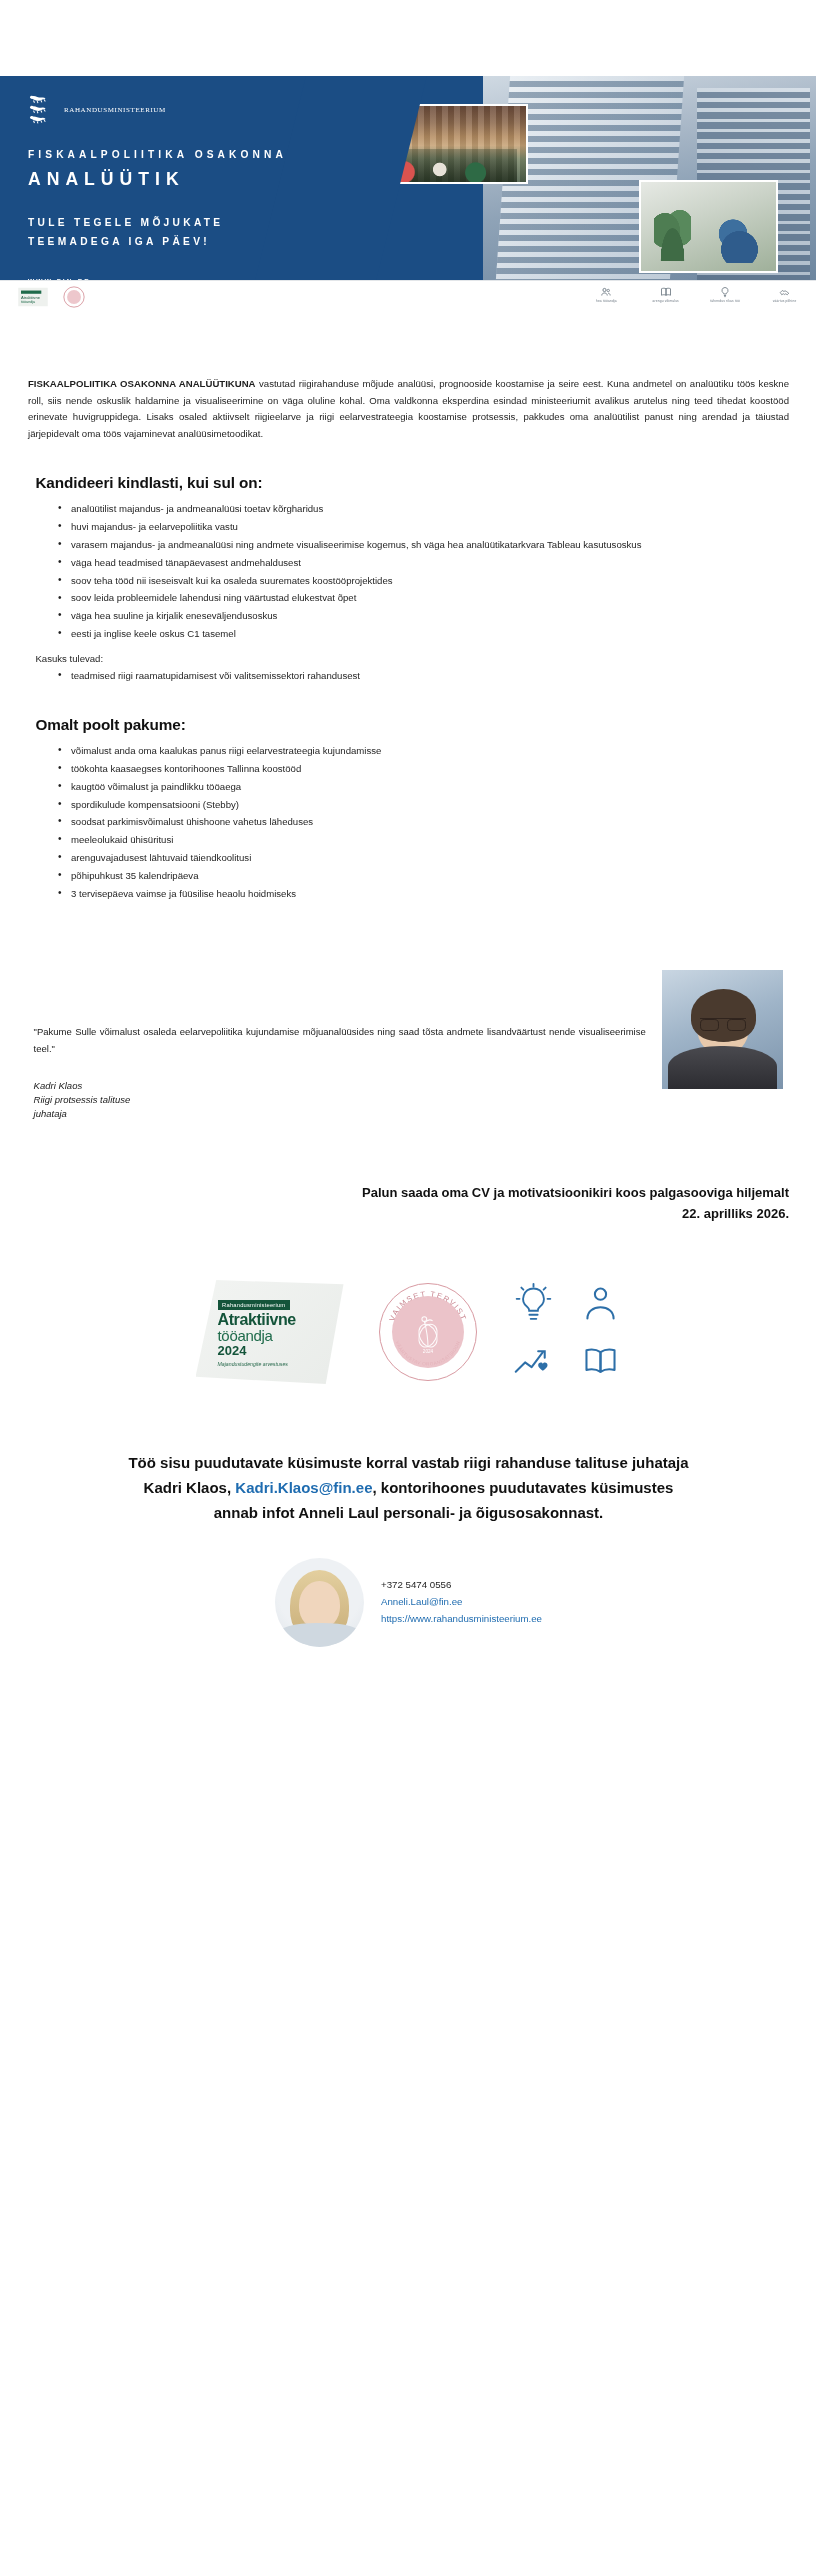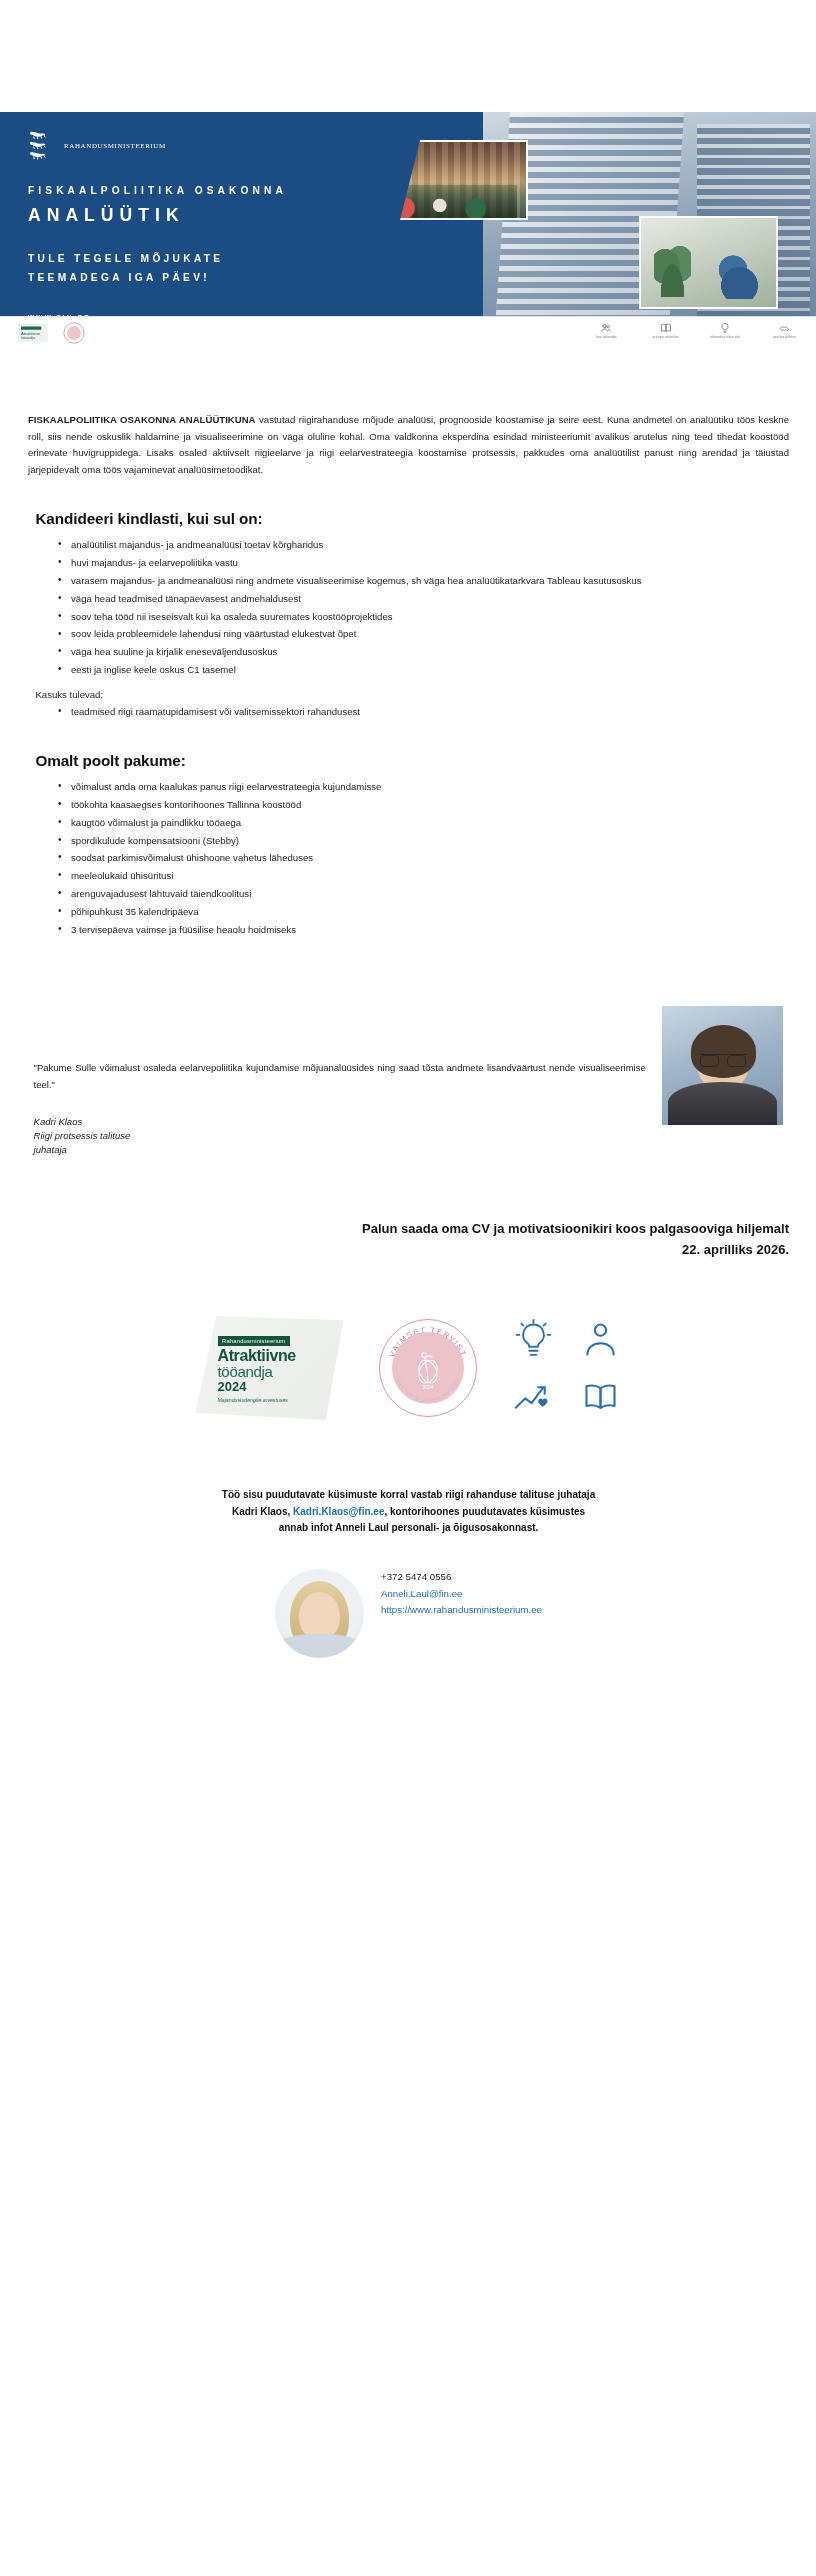"rahandusministeerium" .page { margin-top: 36px -> none }
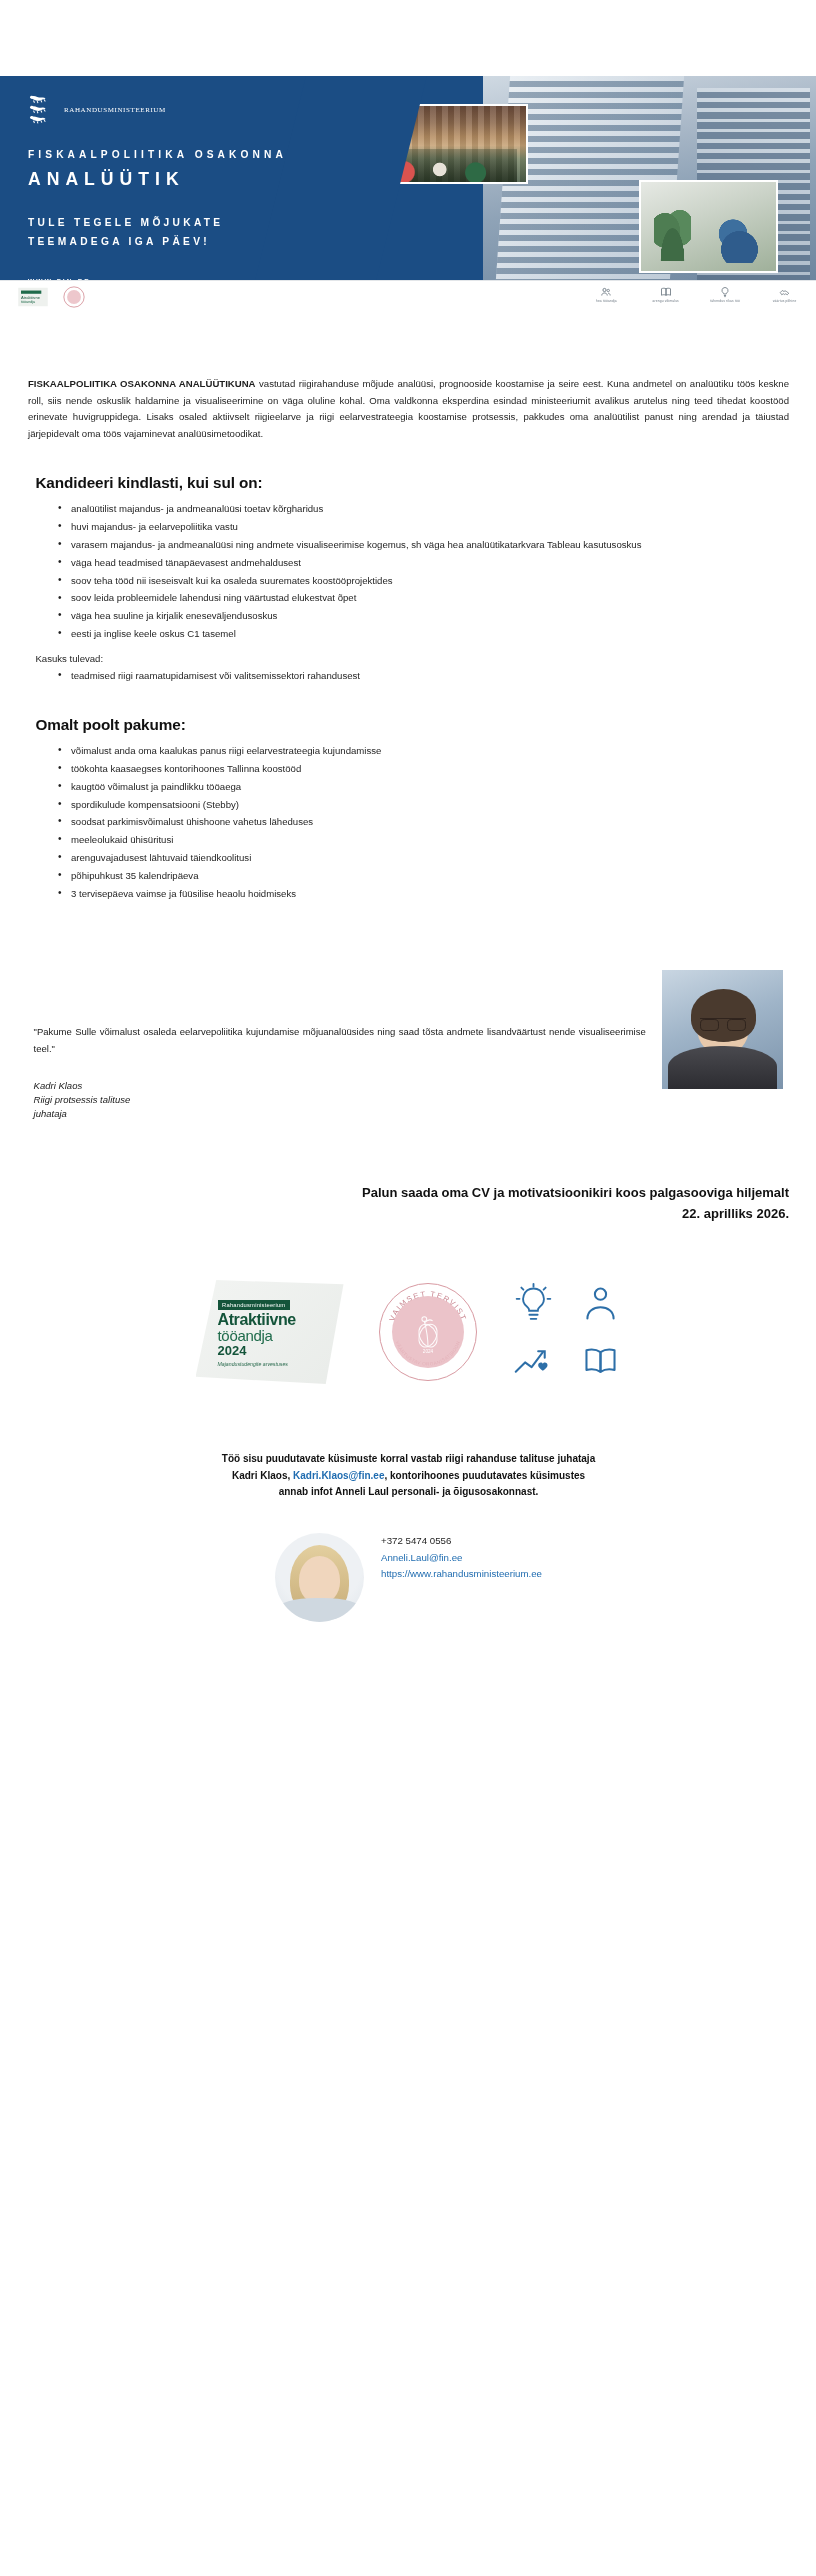"Töö sisu puudutavate küsimuste korral" .footer-text { font-size: 10px -> 15px }
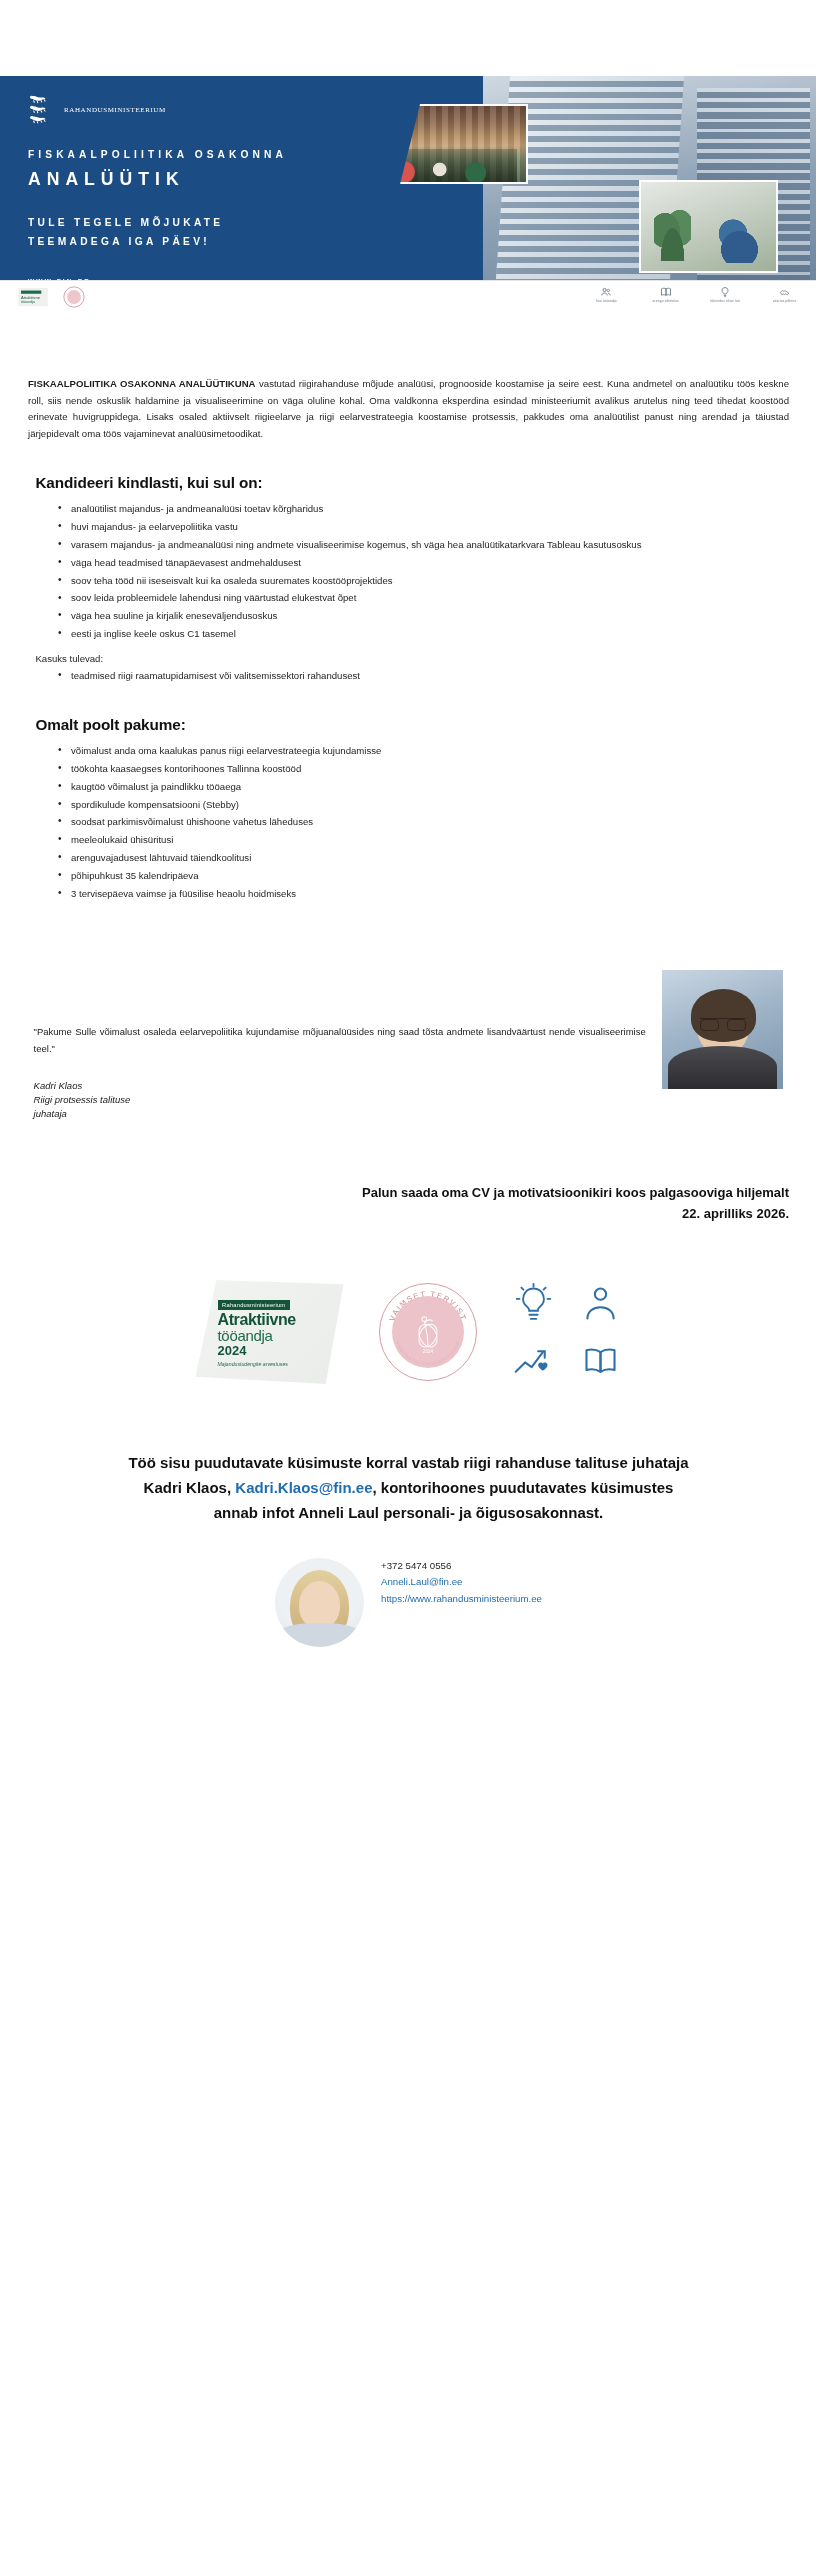"+372 5474 0556" .contact-row { align-items: none -> center }
